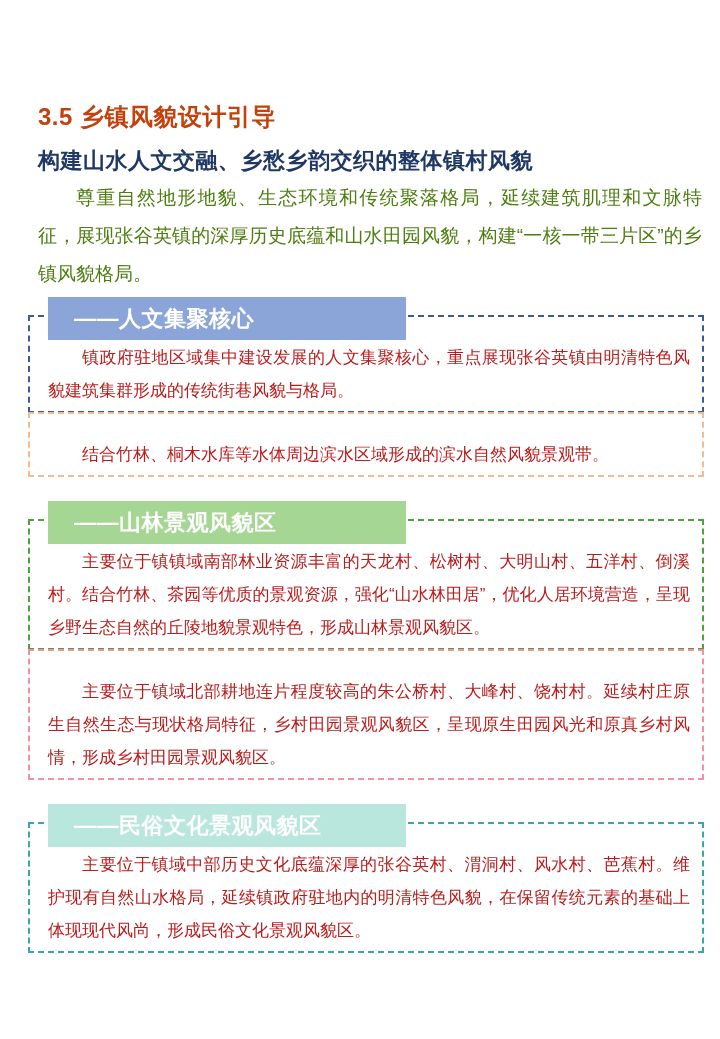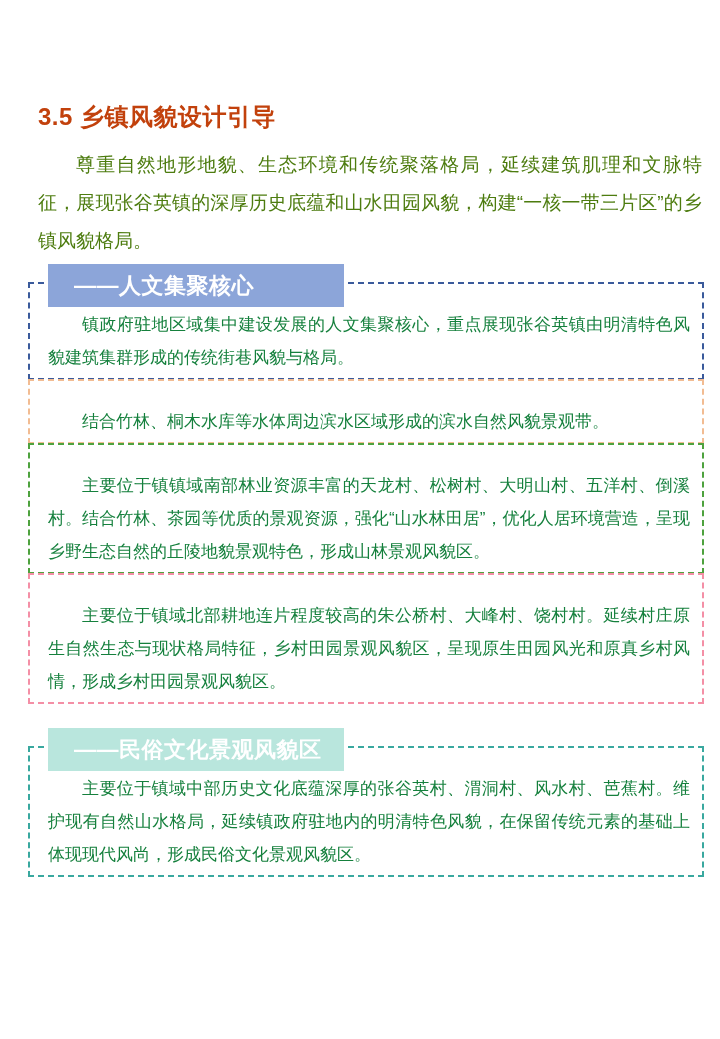"构建山水人文交融、乡愁乡韵交织的整体镇村风貌" div.h2 { html: none -> <div>构建山水人文交融、乡愁乡韵交织的整体镇村风貌</div> }
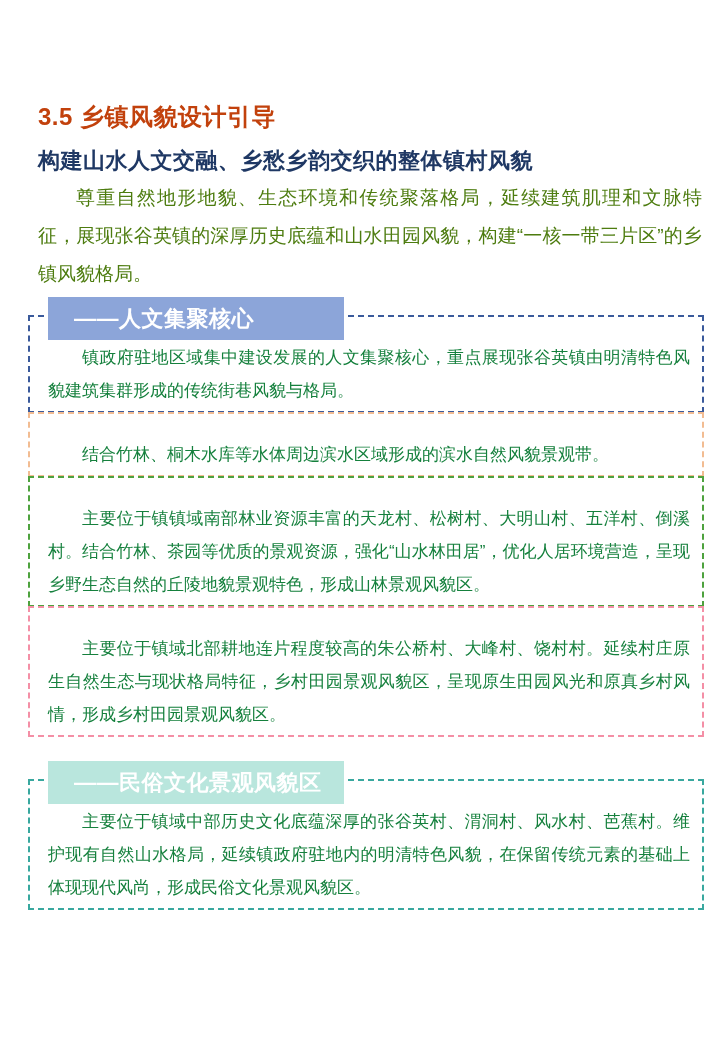"——人文集聚核心" .banner { width: 296px -> 358px }
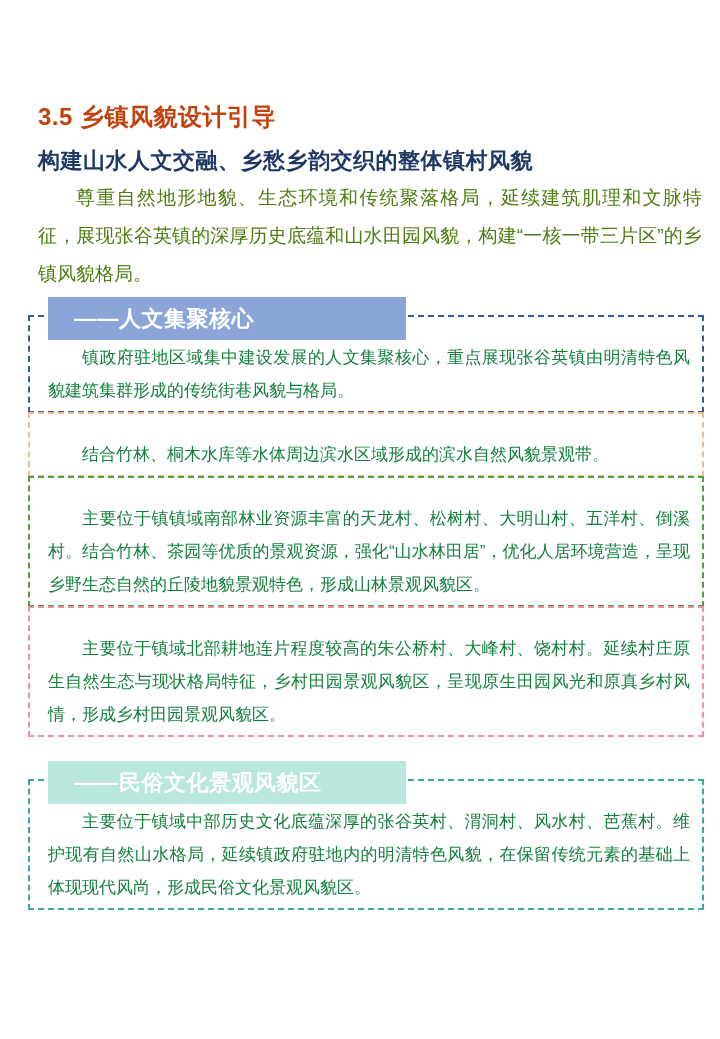"镇政府驻地区域集中建设发展的人文集聚核心，重点展现张谷英镇由明清特色风貌建筑集群" .section-body { color: #15803d -> #b91c1c }
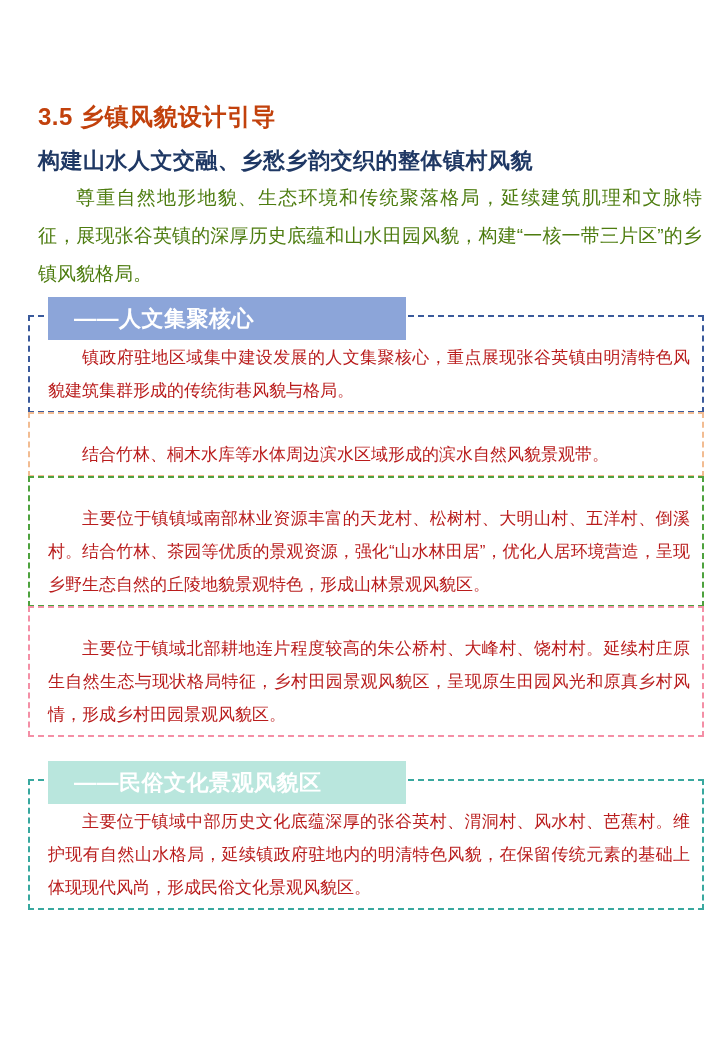"——山林景观风貌区" div.banner { html: none -> <div> <span>——山林景观风貌区</span> </div> }
